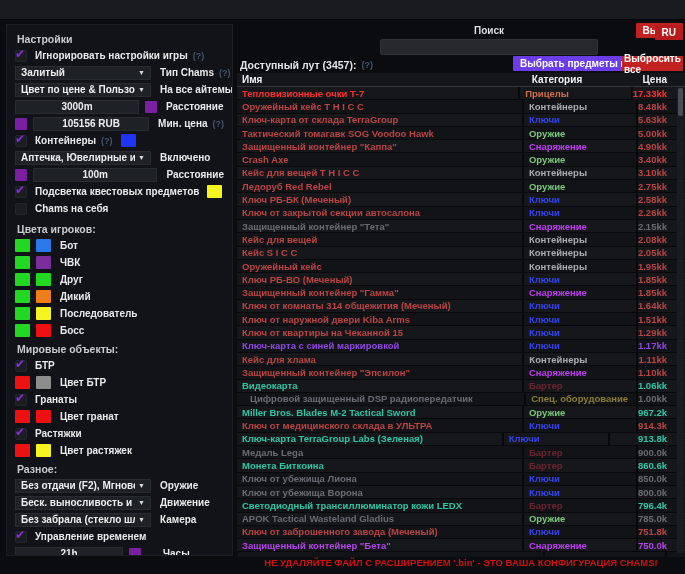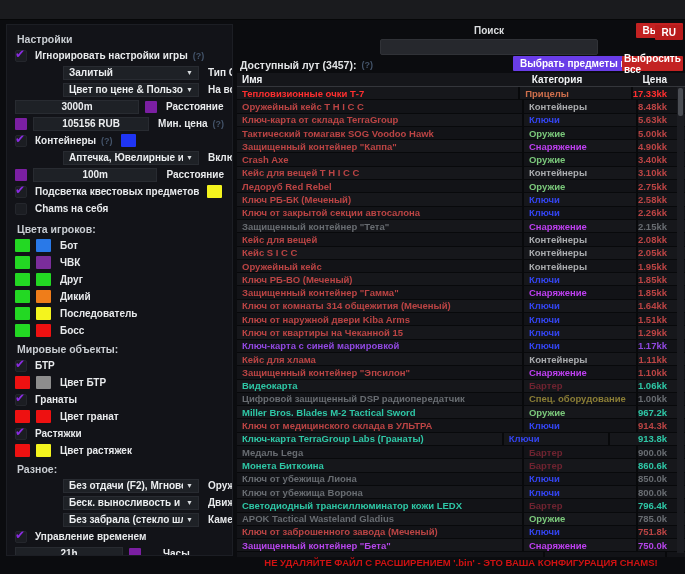"Залитый" .dd { margin-left: 48px -> none }
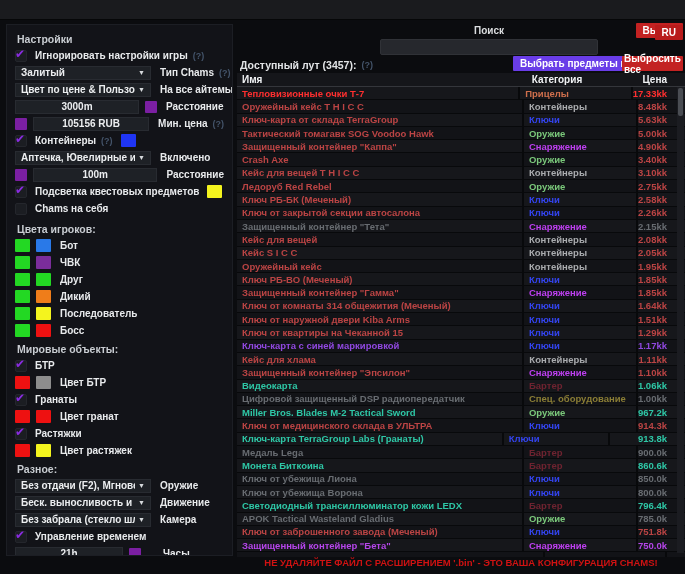"Цифровой защищенный DSP радиопередатчик" div.c-name { margin-left: none -> 8px }
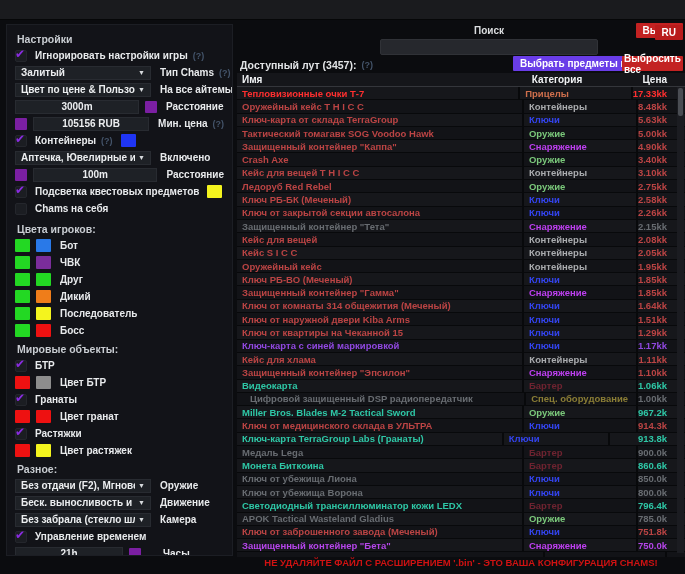"Ключ-карта TerraGroup Labs (Гранаты)" div.c-name { text: Гранаты -> Зеленая }
